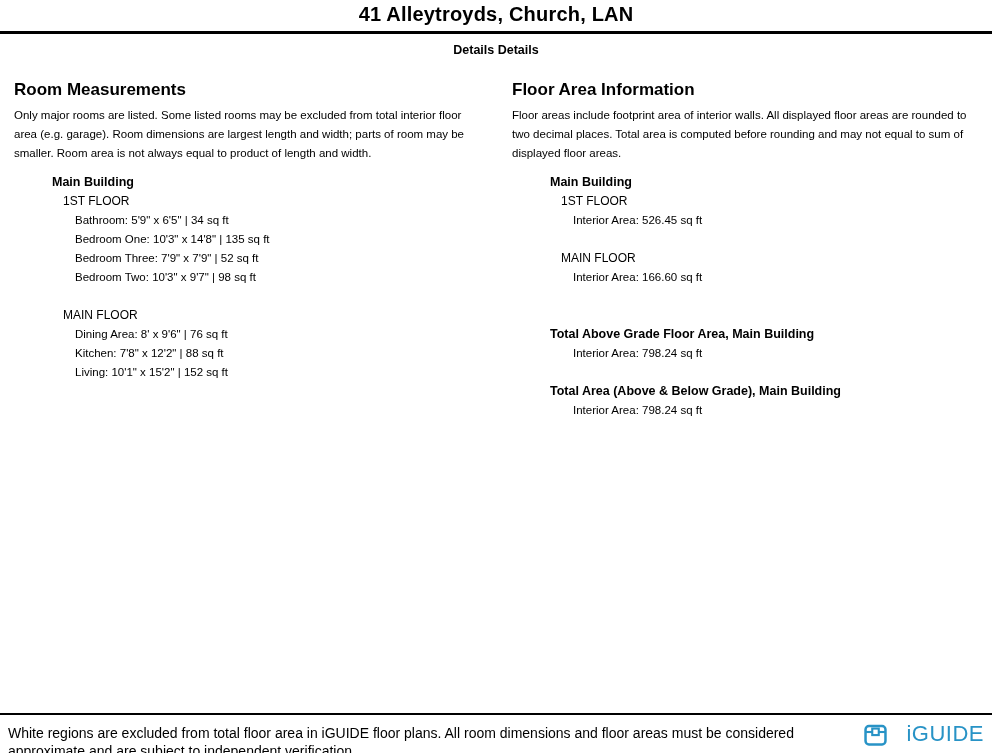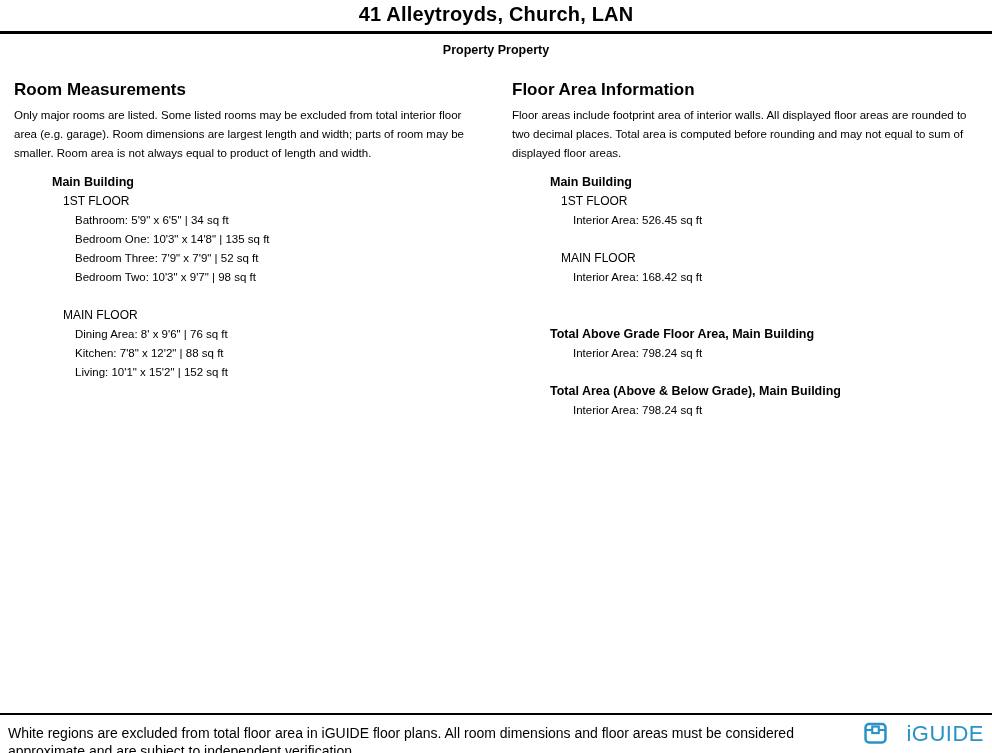"Property Property" h2.subtitle { text: Property Property -> Details Details }
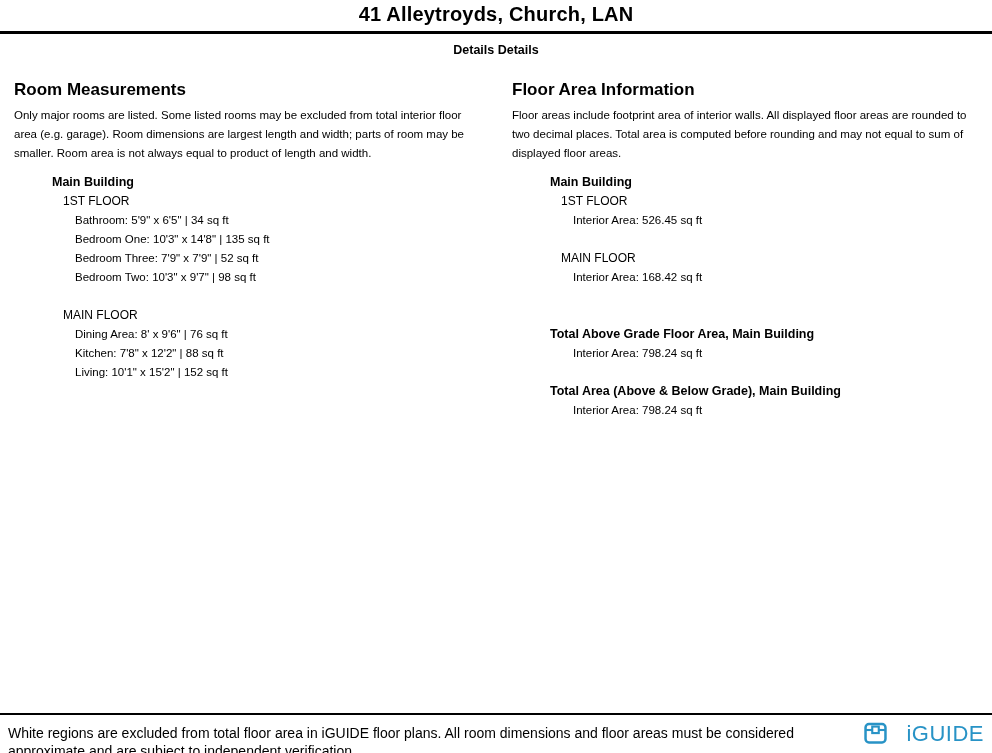"Interior Area: 168.42 sq ft" div.area-item { text: 168.42 -> 166.60 }
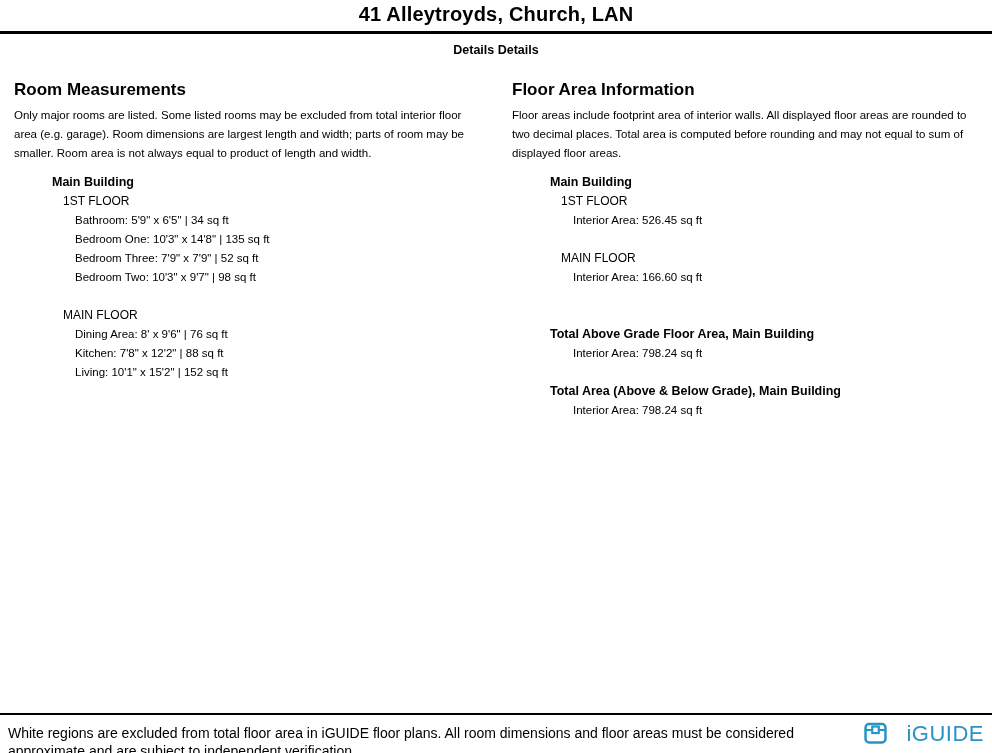"iGUIDE" .logo { align-items: none -> center }
